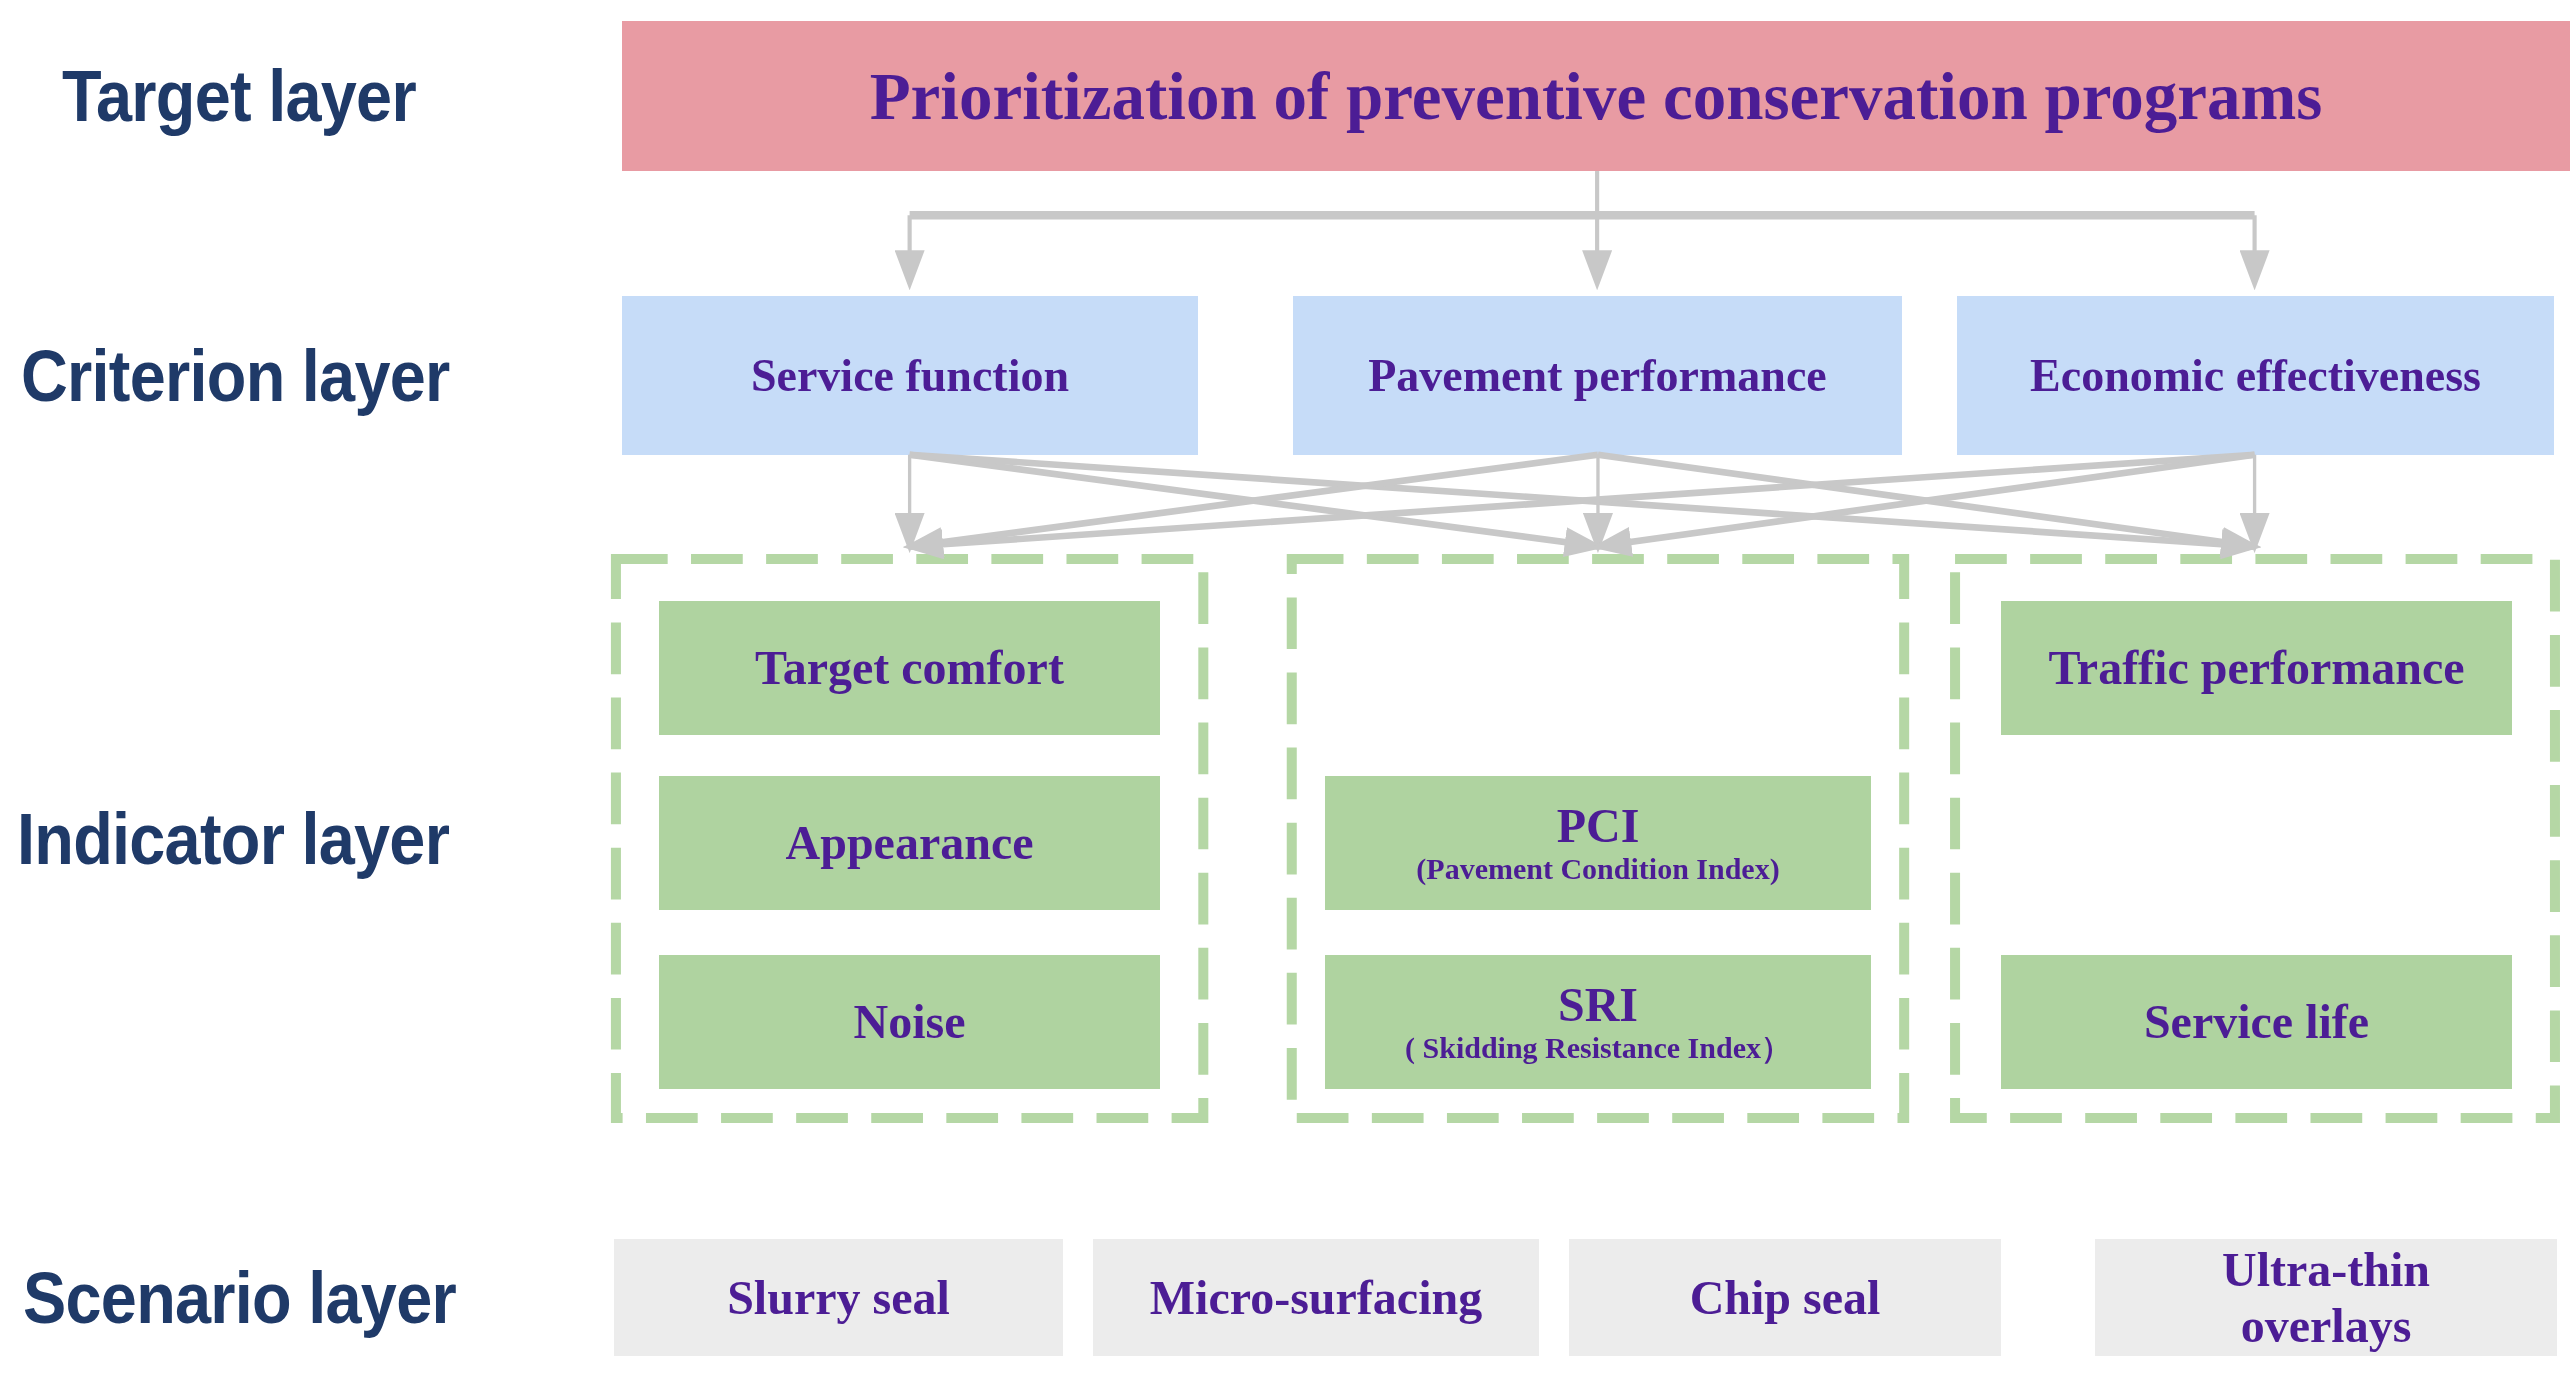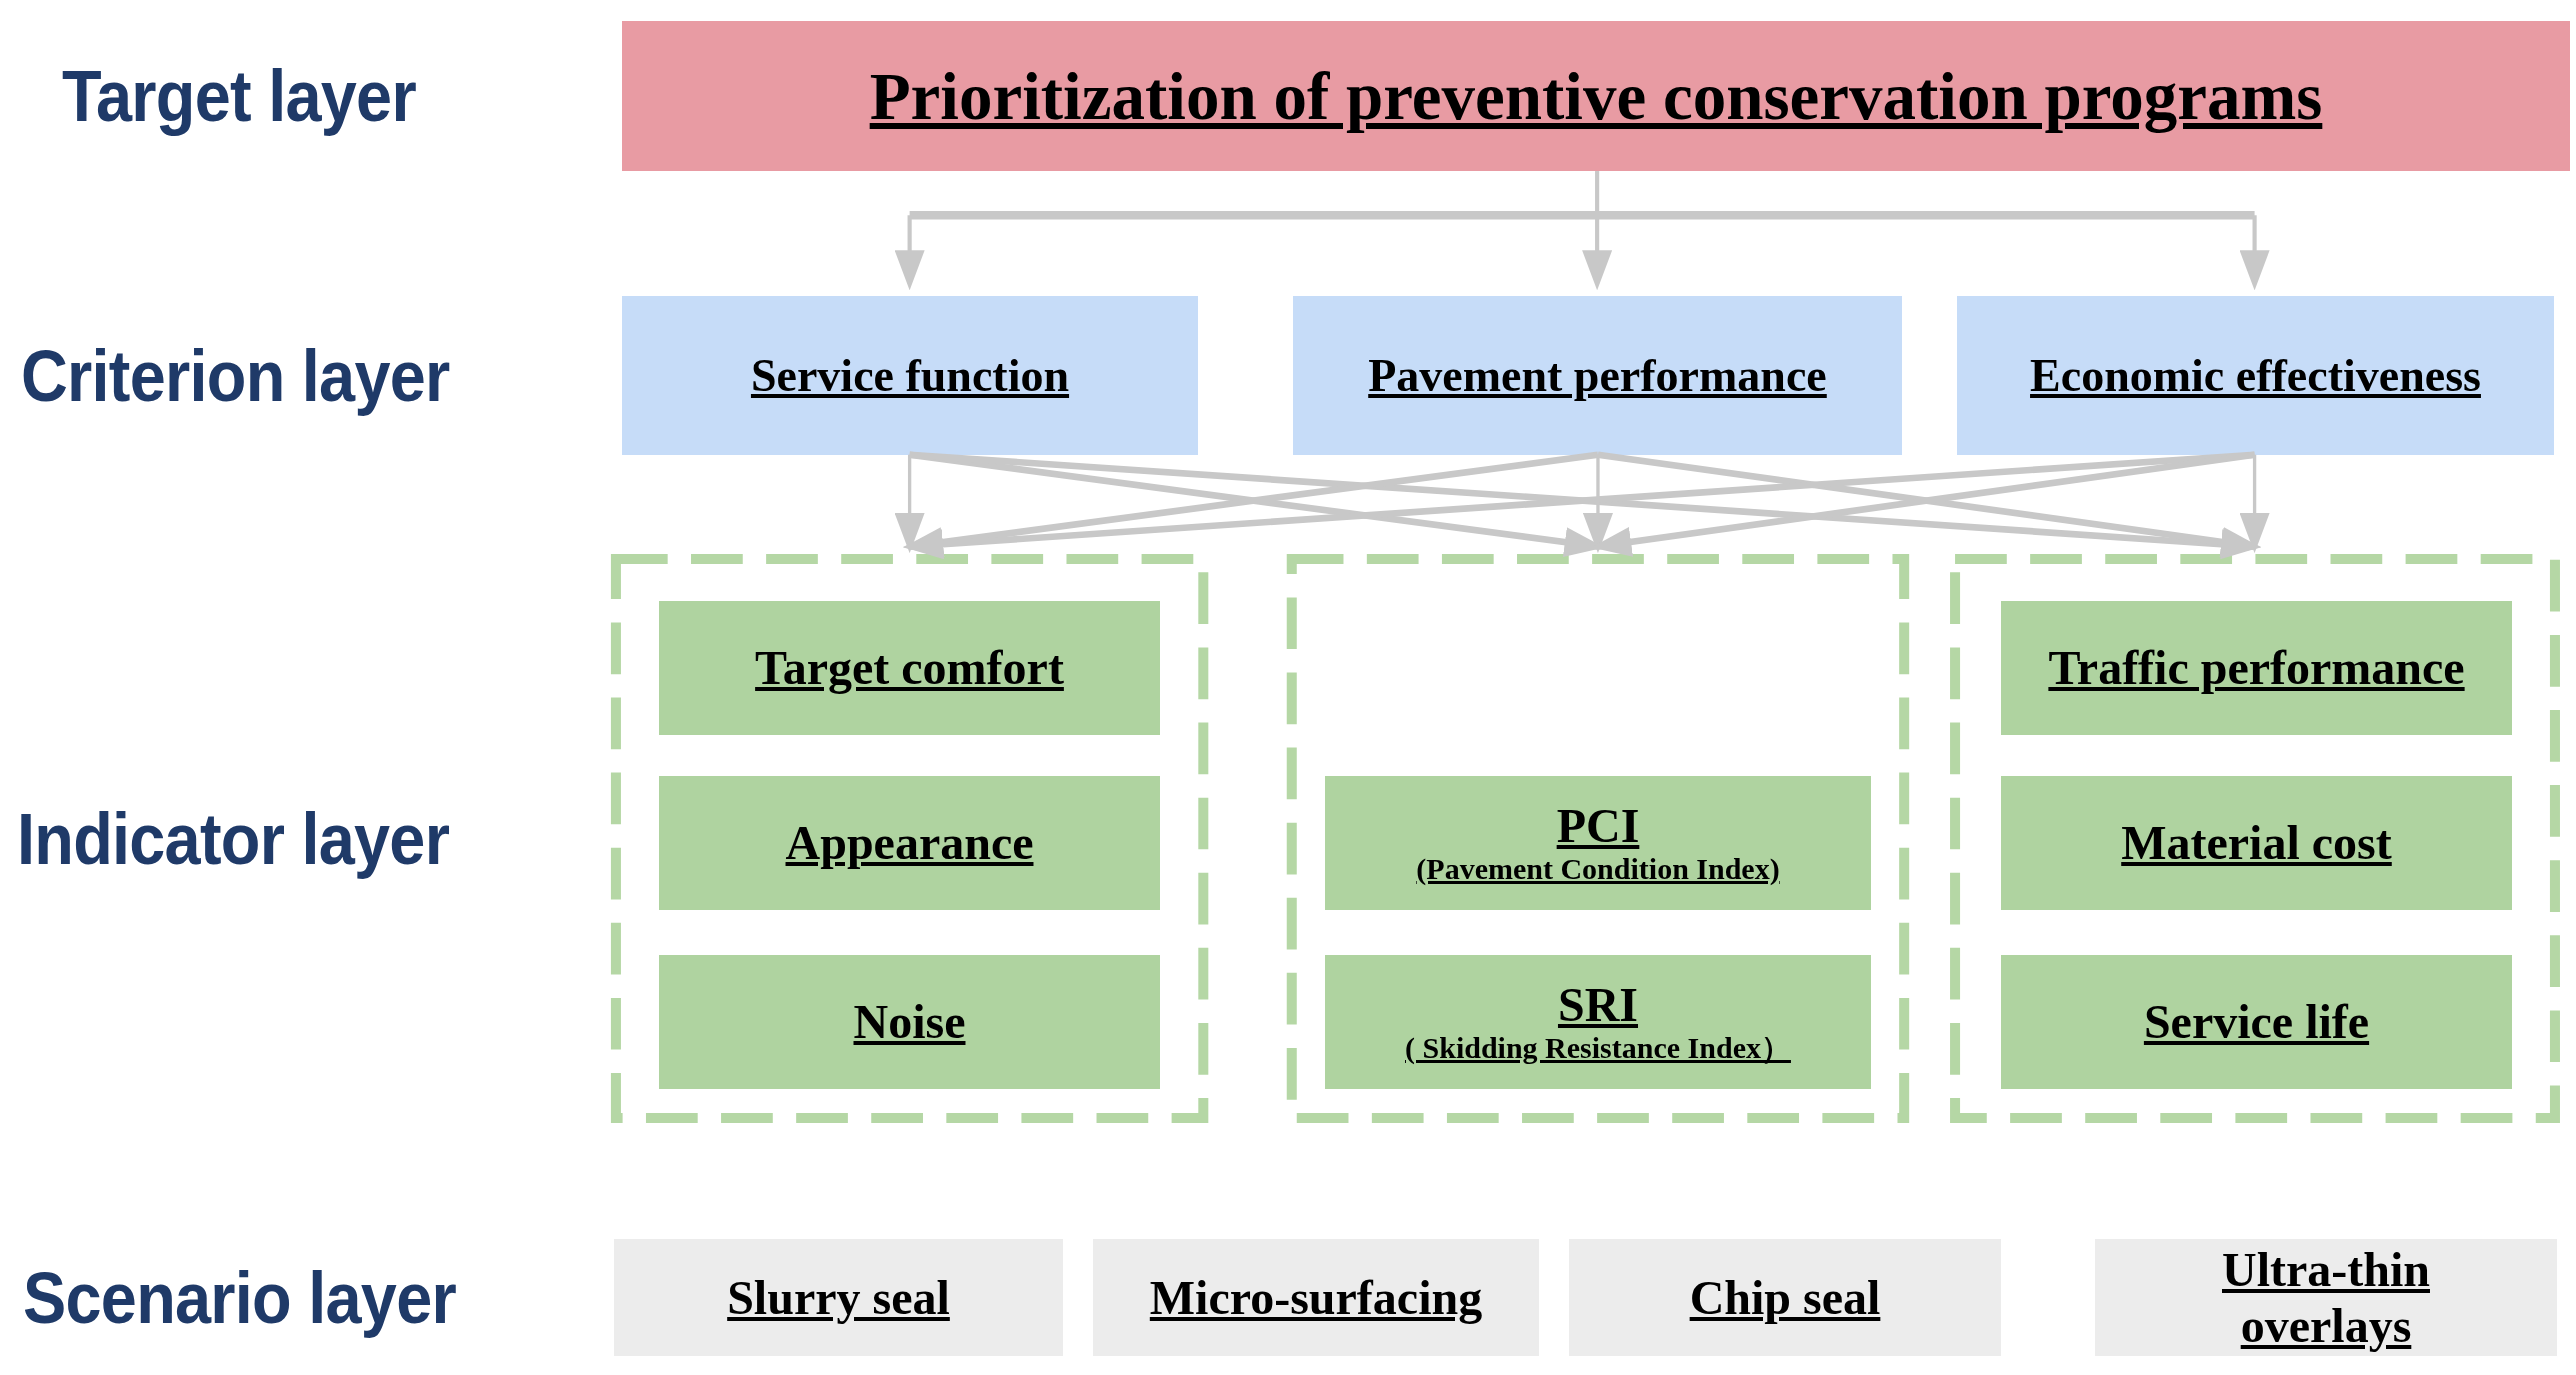"Prioritization of preventive" .box { color: #000000 -> #4c1d95; text-decoration: underline -> none }
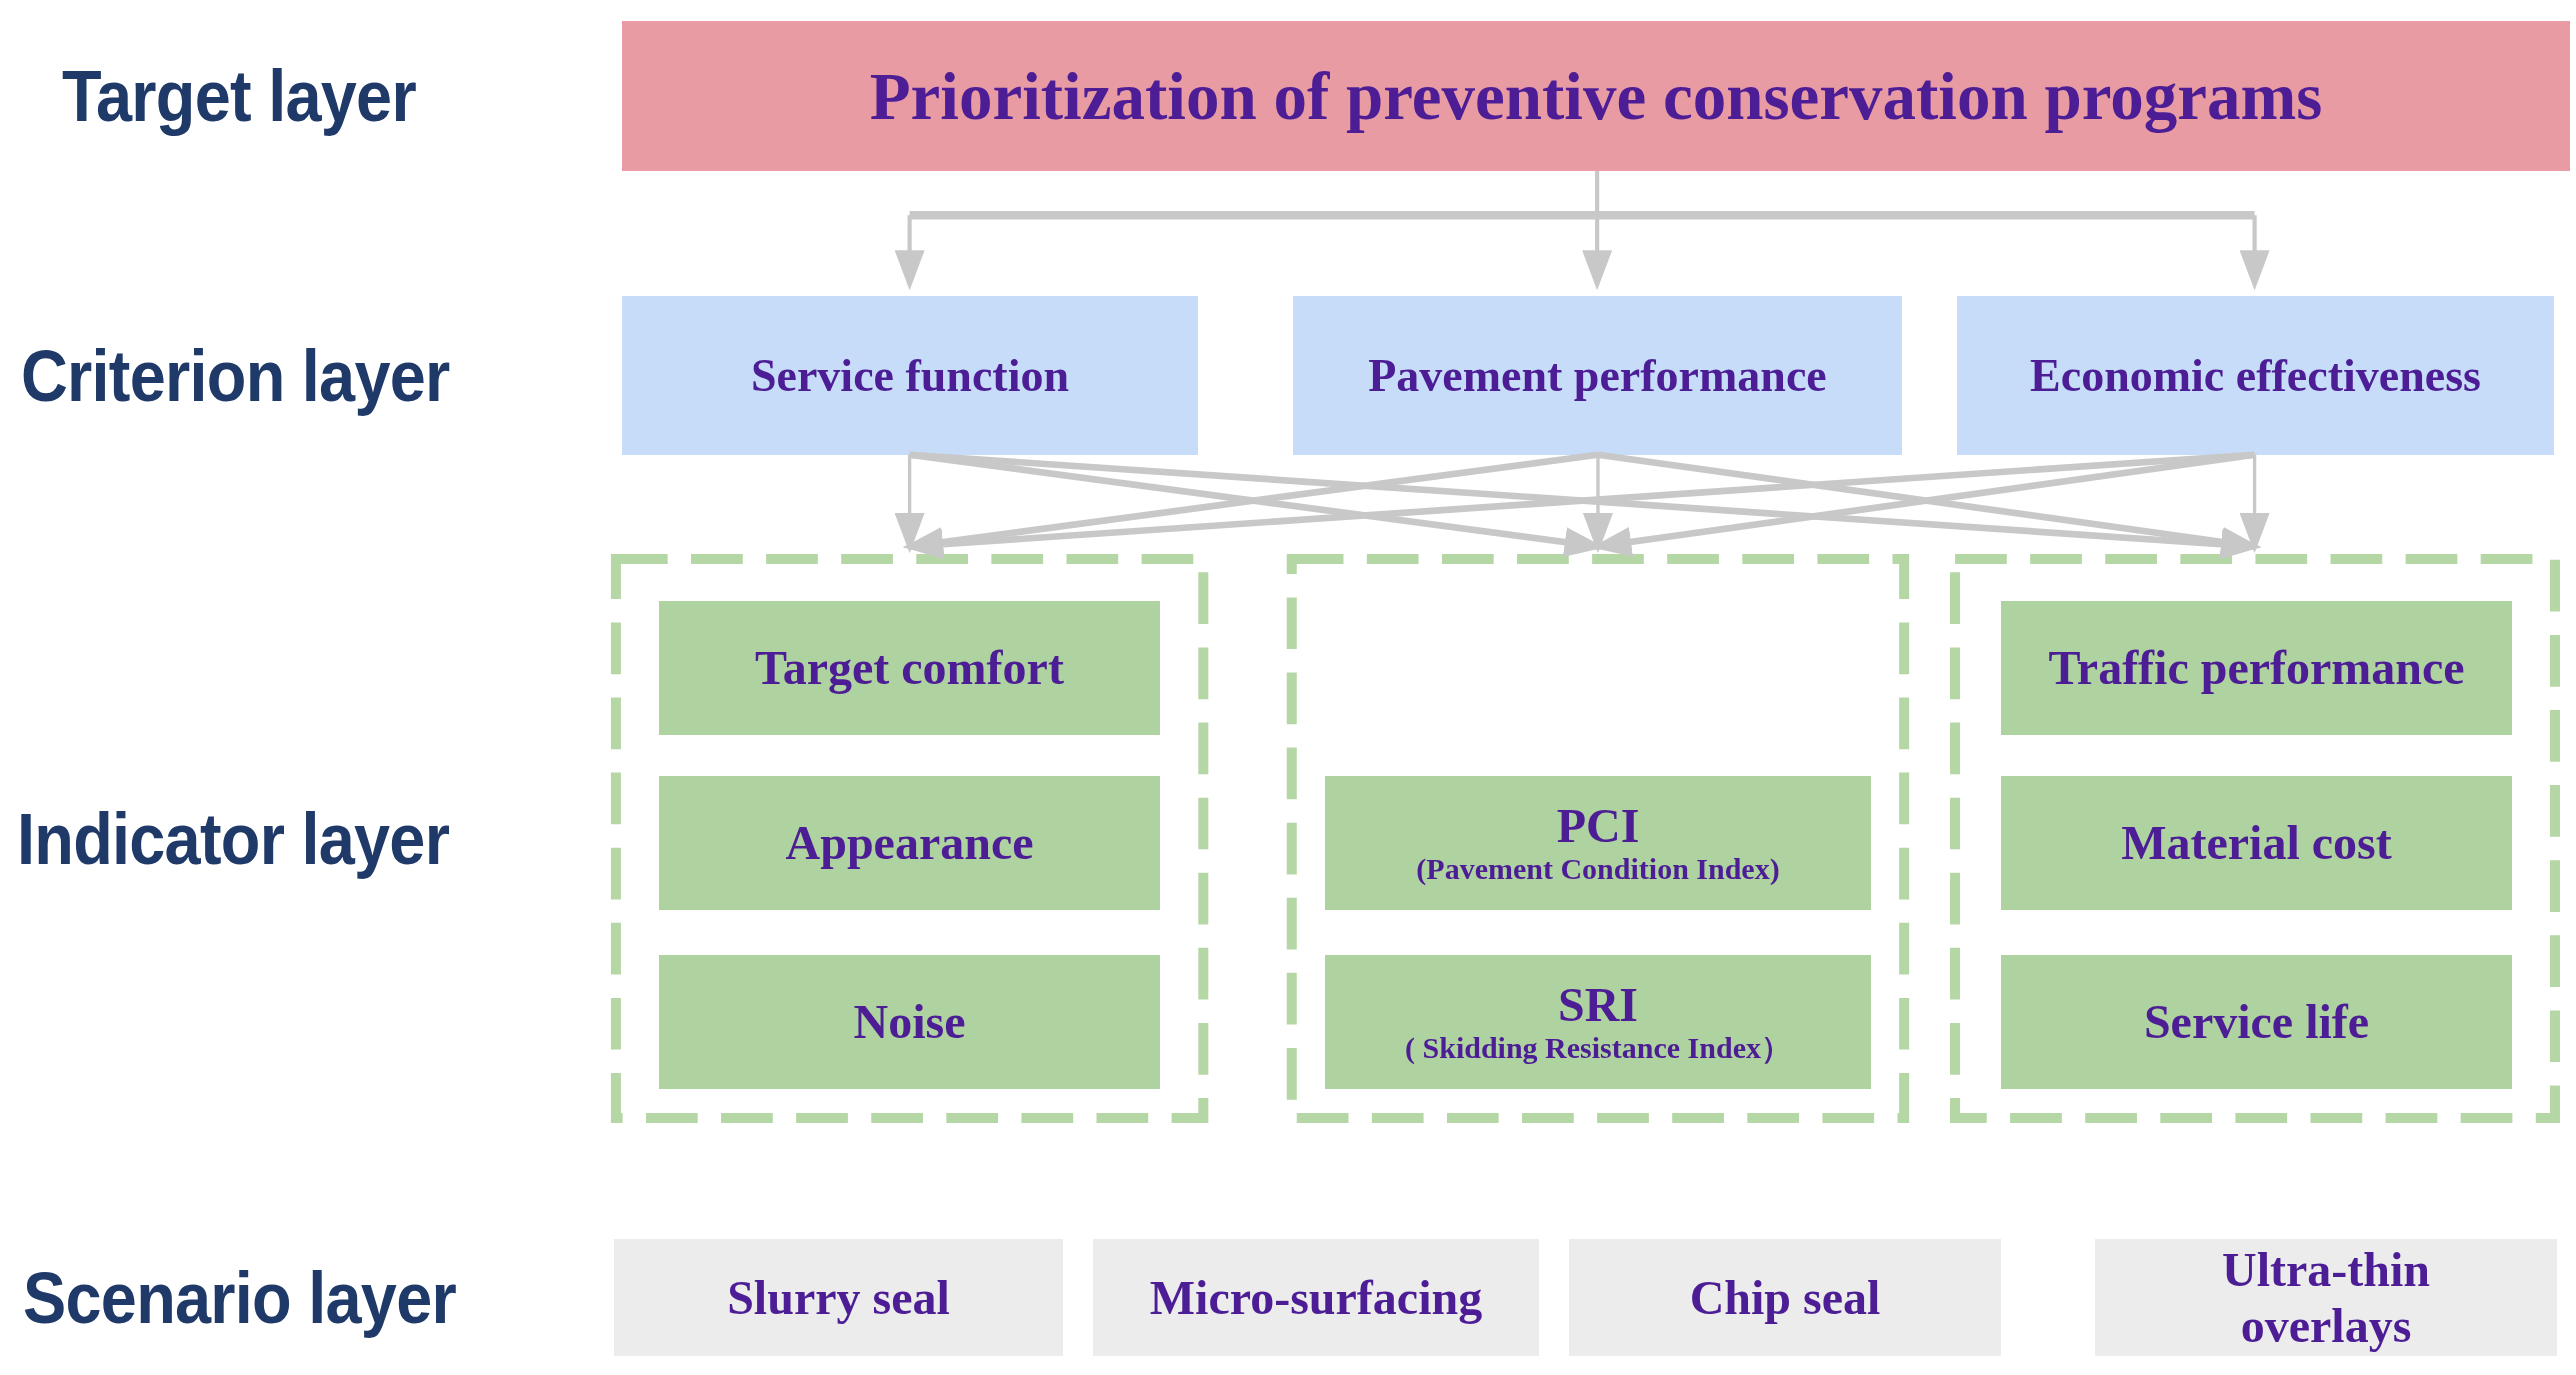"Material cost" div.box { html: <div> <div>Material cost</div> </div> -> none }
